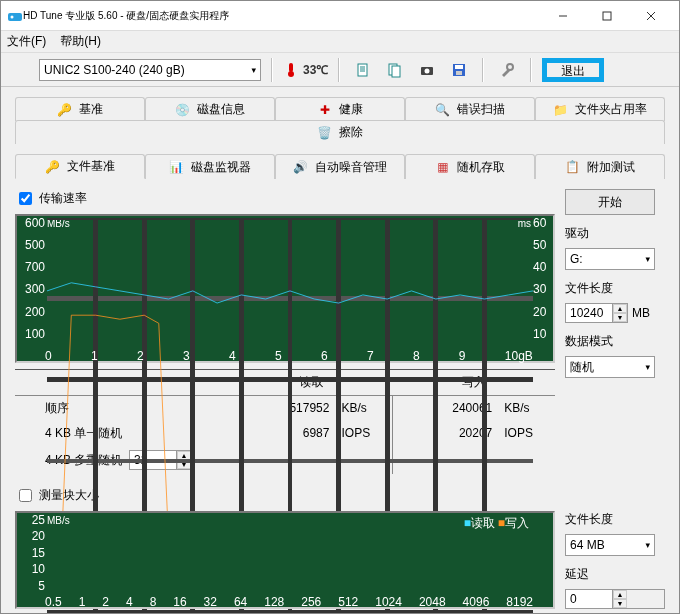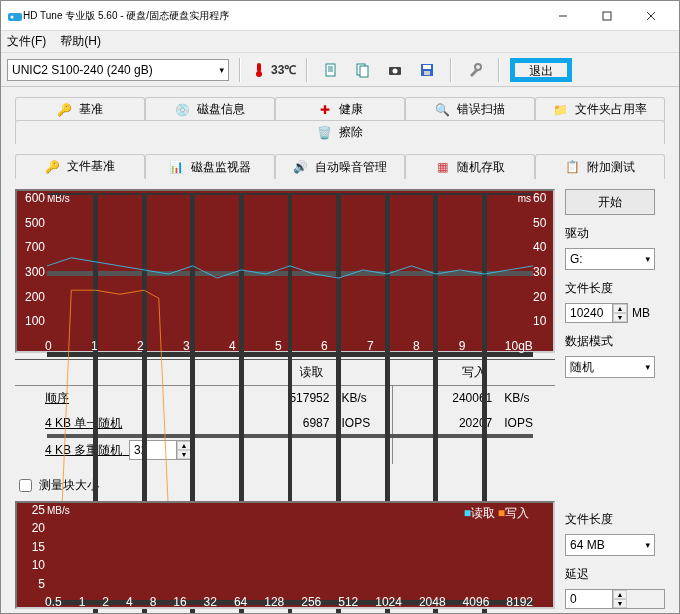"UNIC2 S100-240 (240 gB)" .drive-select { margin-left: none -> 32px }
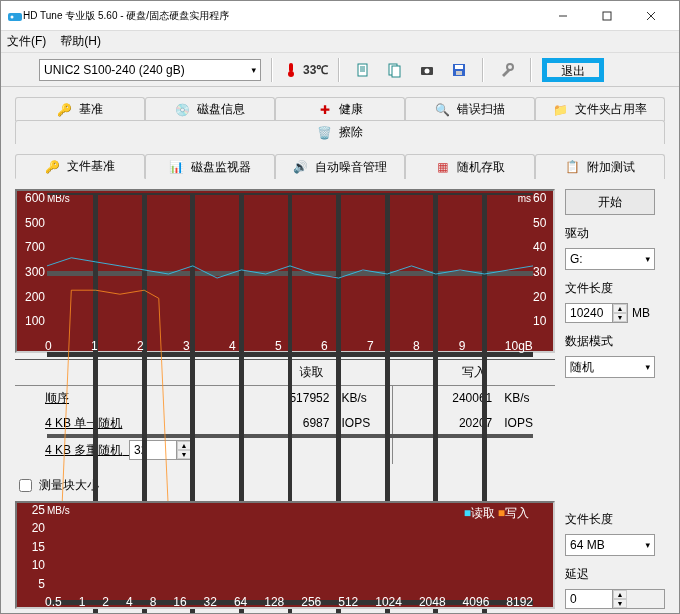"传输速率" label.chk { html: none -> <label> <input> <span>传输速率</span> </label> }
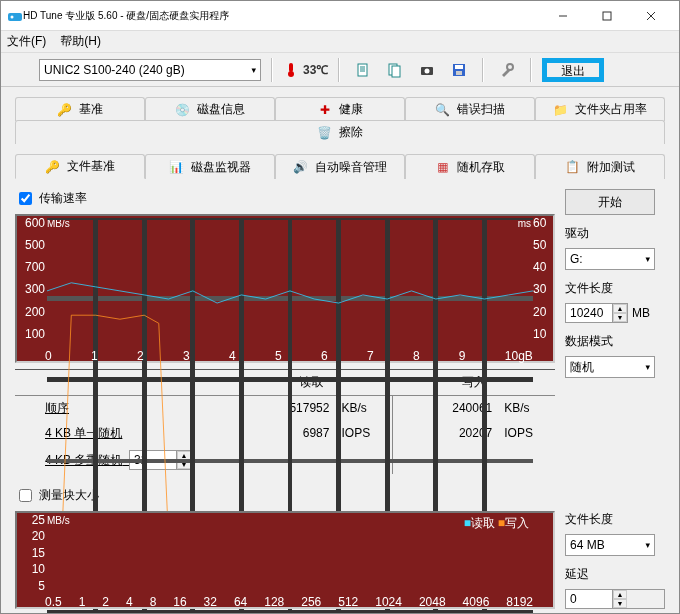"600" .chart { background: #7f1d1d -> #14532d }
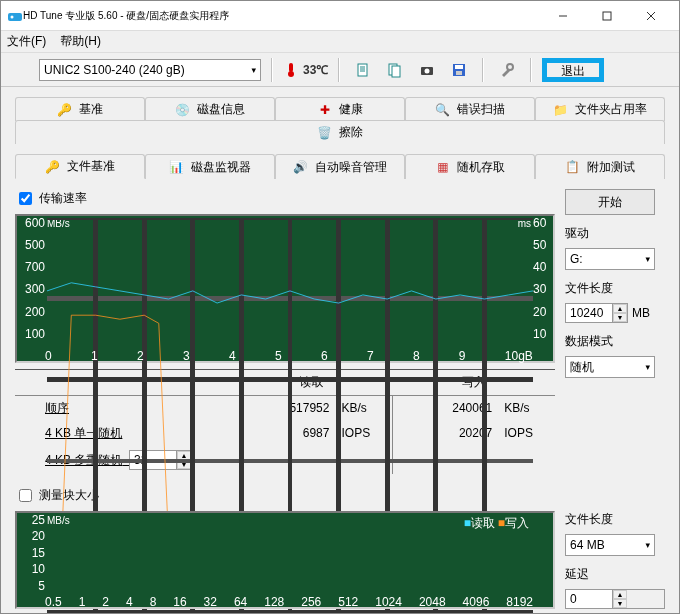"顺序" .results td.lbl { text-decoration: underline -> none }
